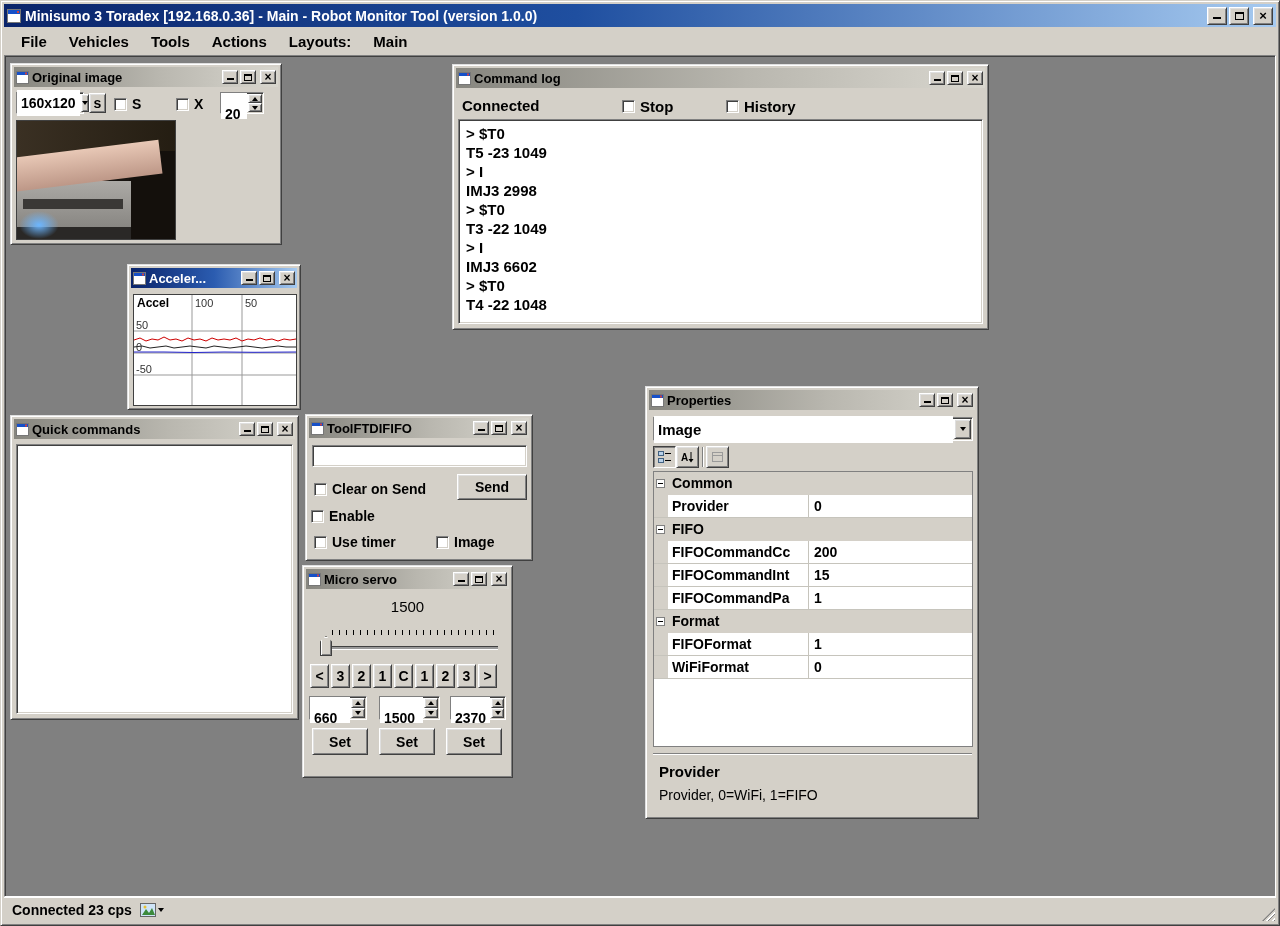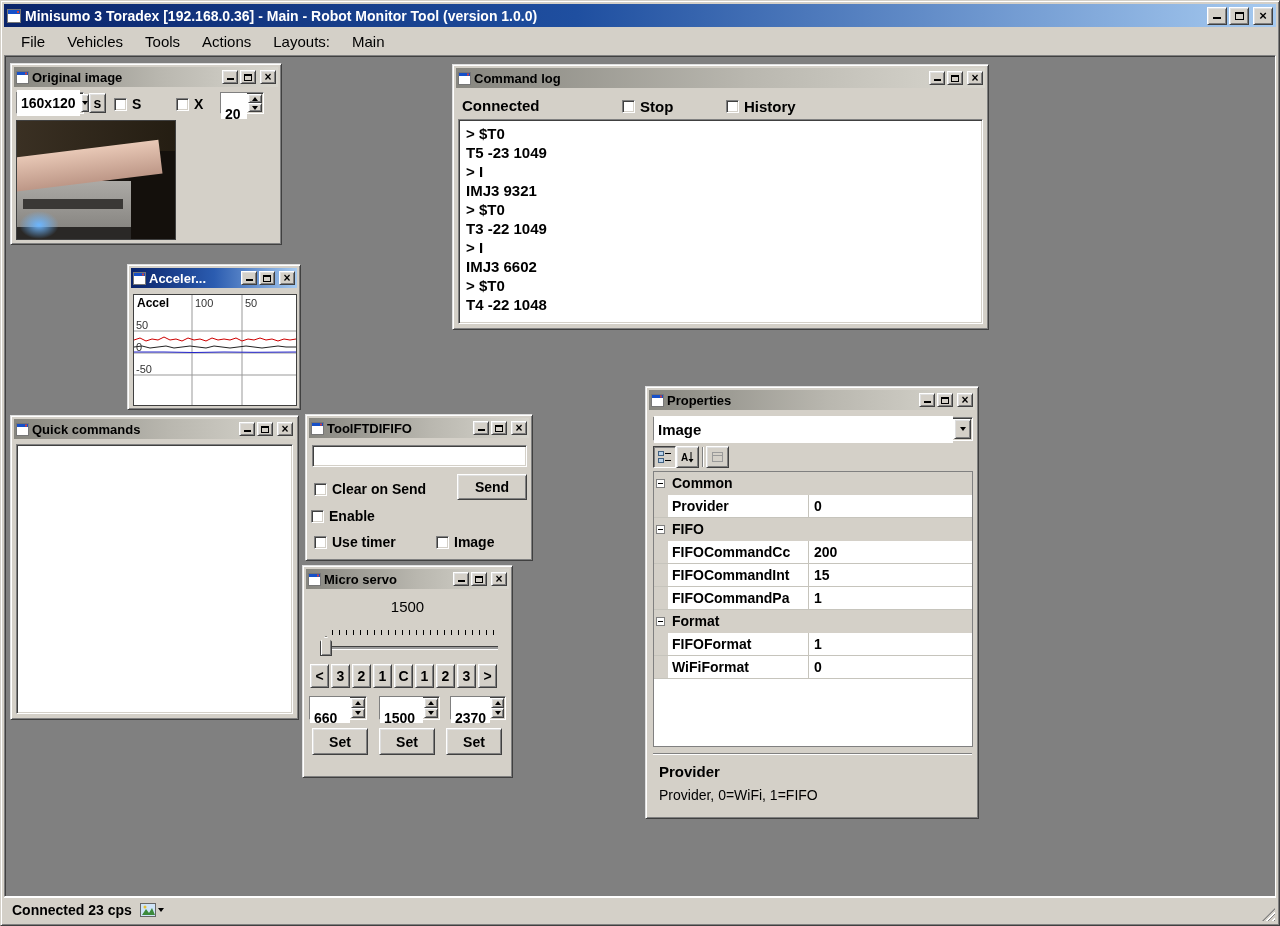"File" .menubar { font-weight: normal -> bold }
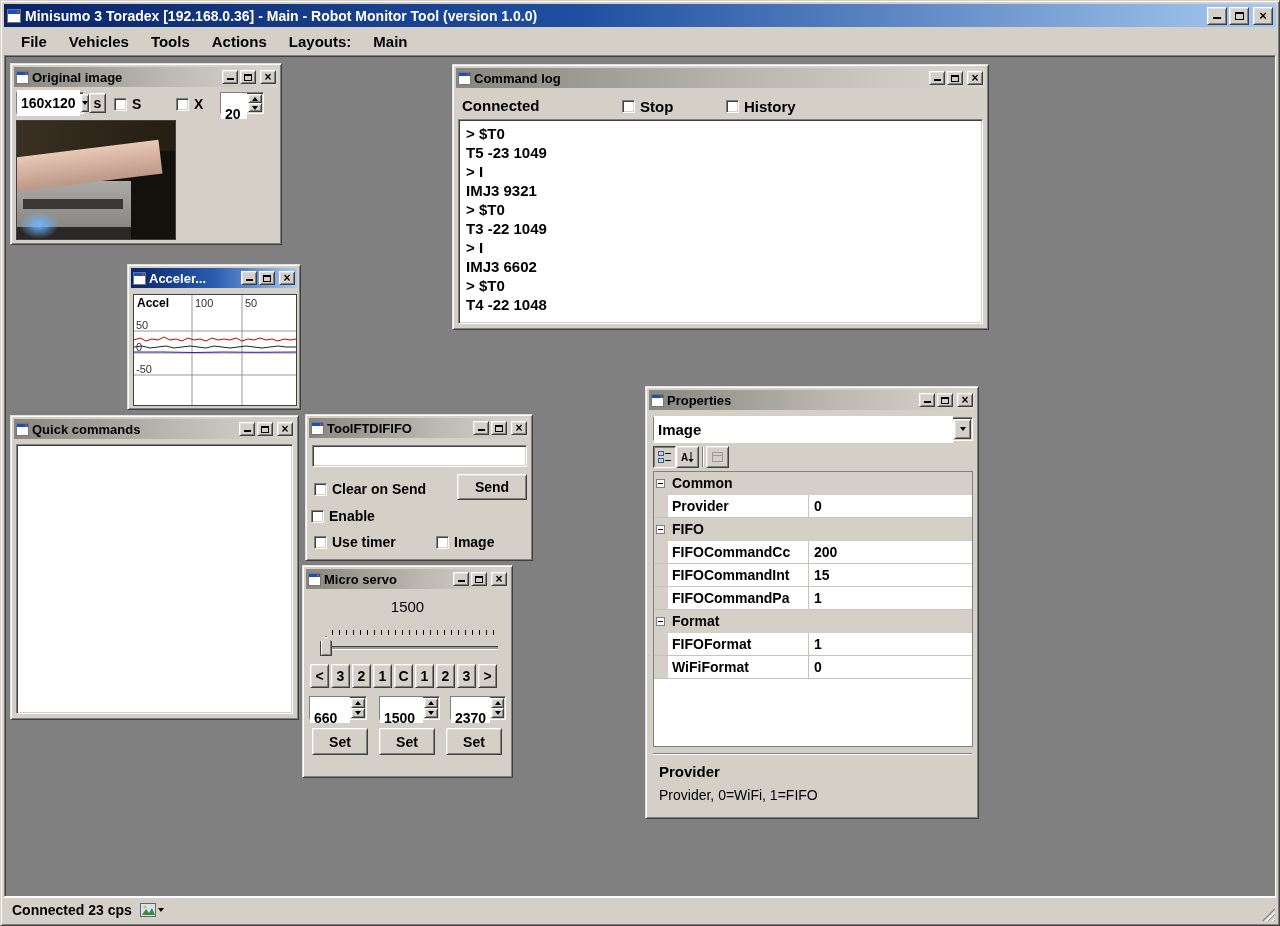"IMJ3 9321" div { text: 9321 -> 2998 }
